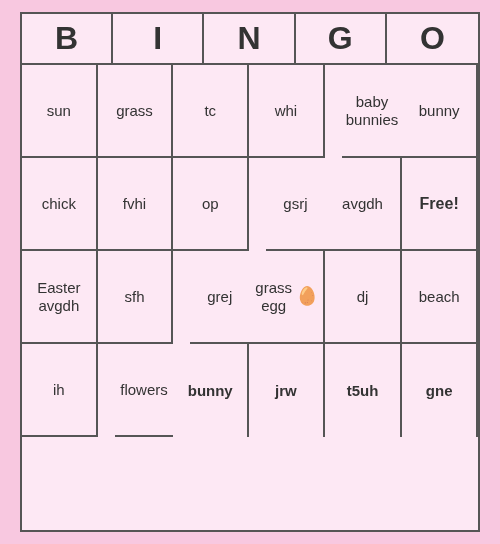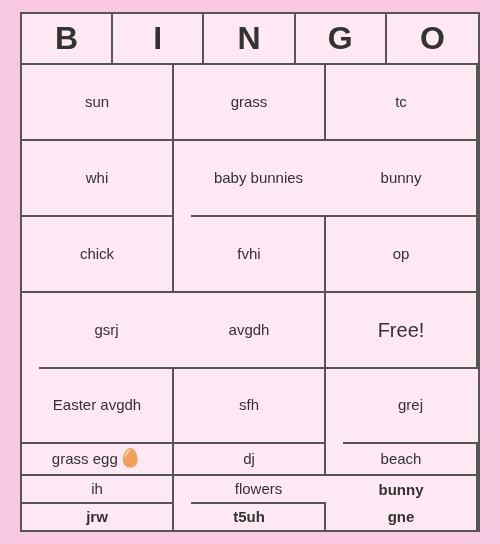"sun" .bingo-grid { grid-template-columns: repeat(3, 1fr) -> repeat(6, 1fr) }
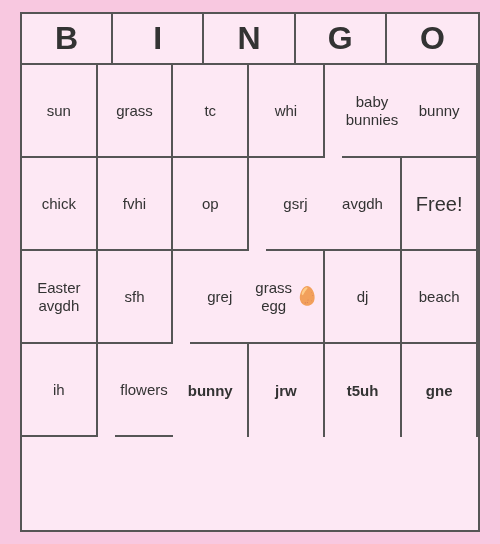"Free!" .free-cell { font-size: 20px -> 16px; font-weight: normal -> bold }
